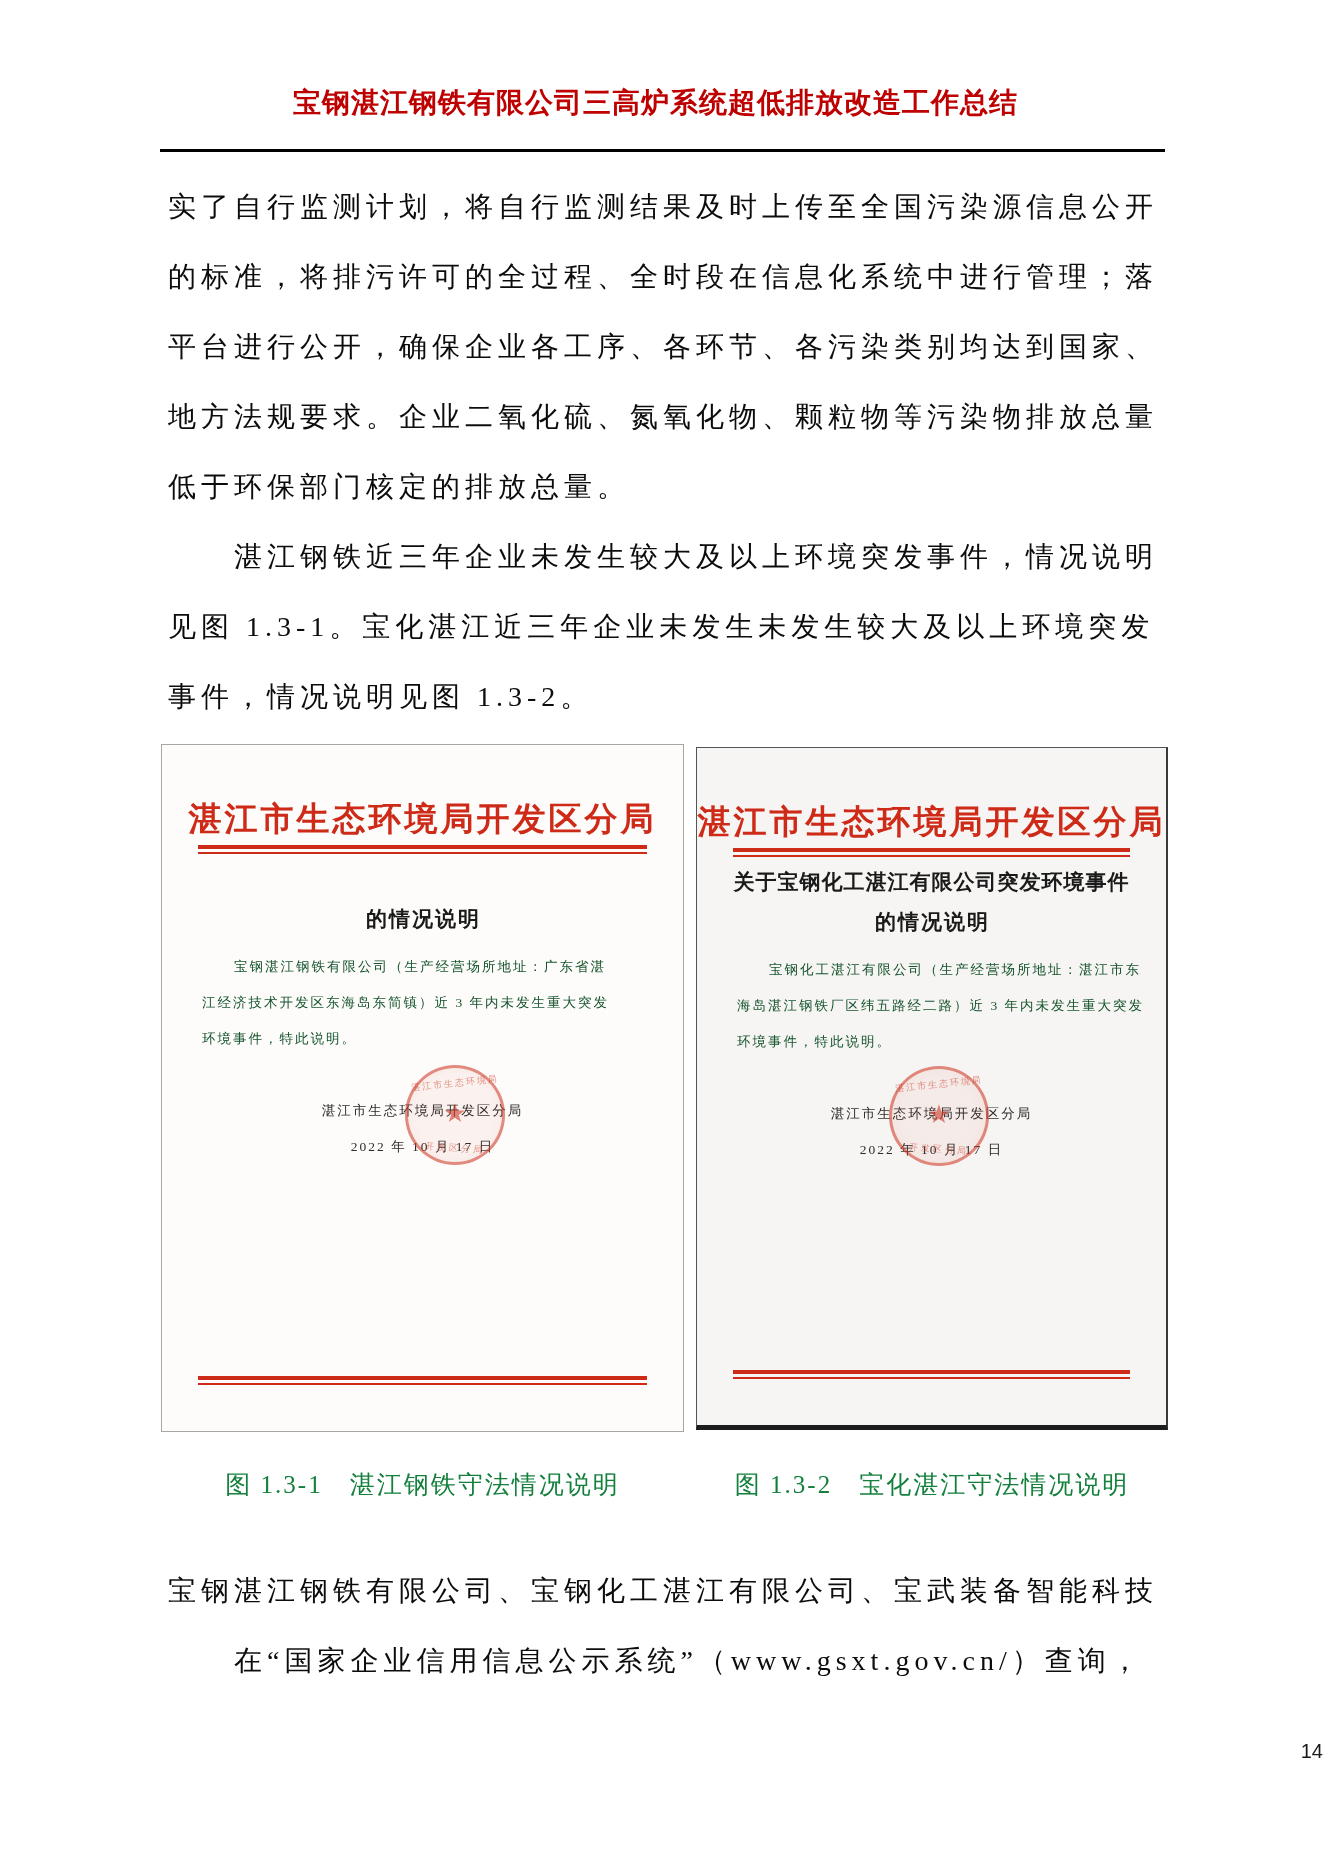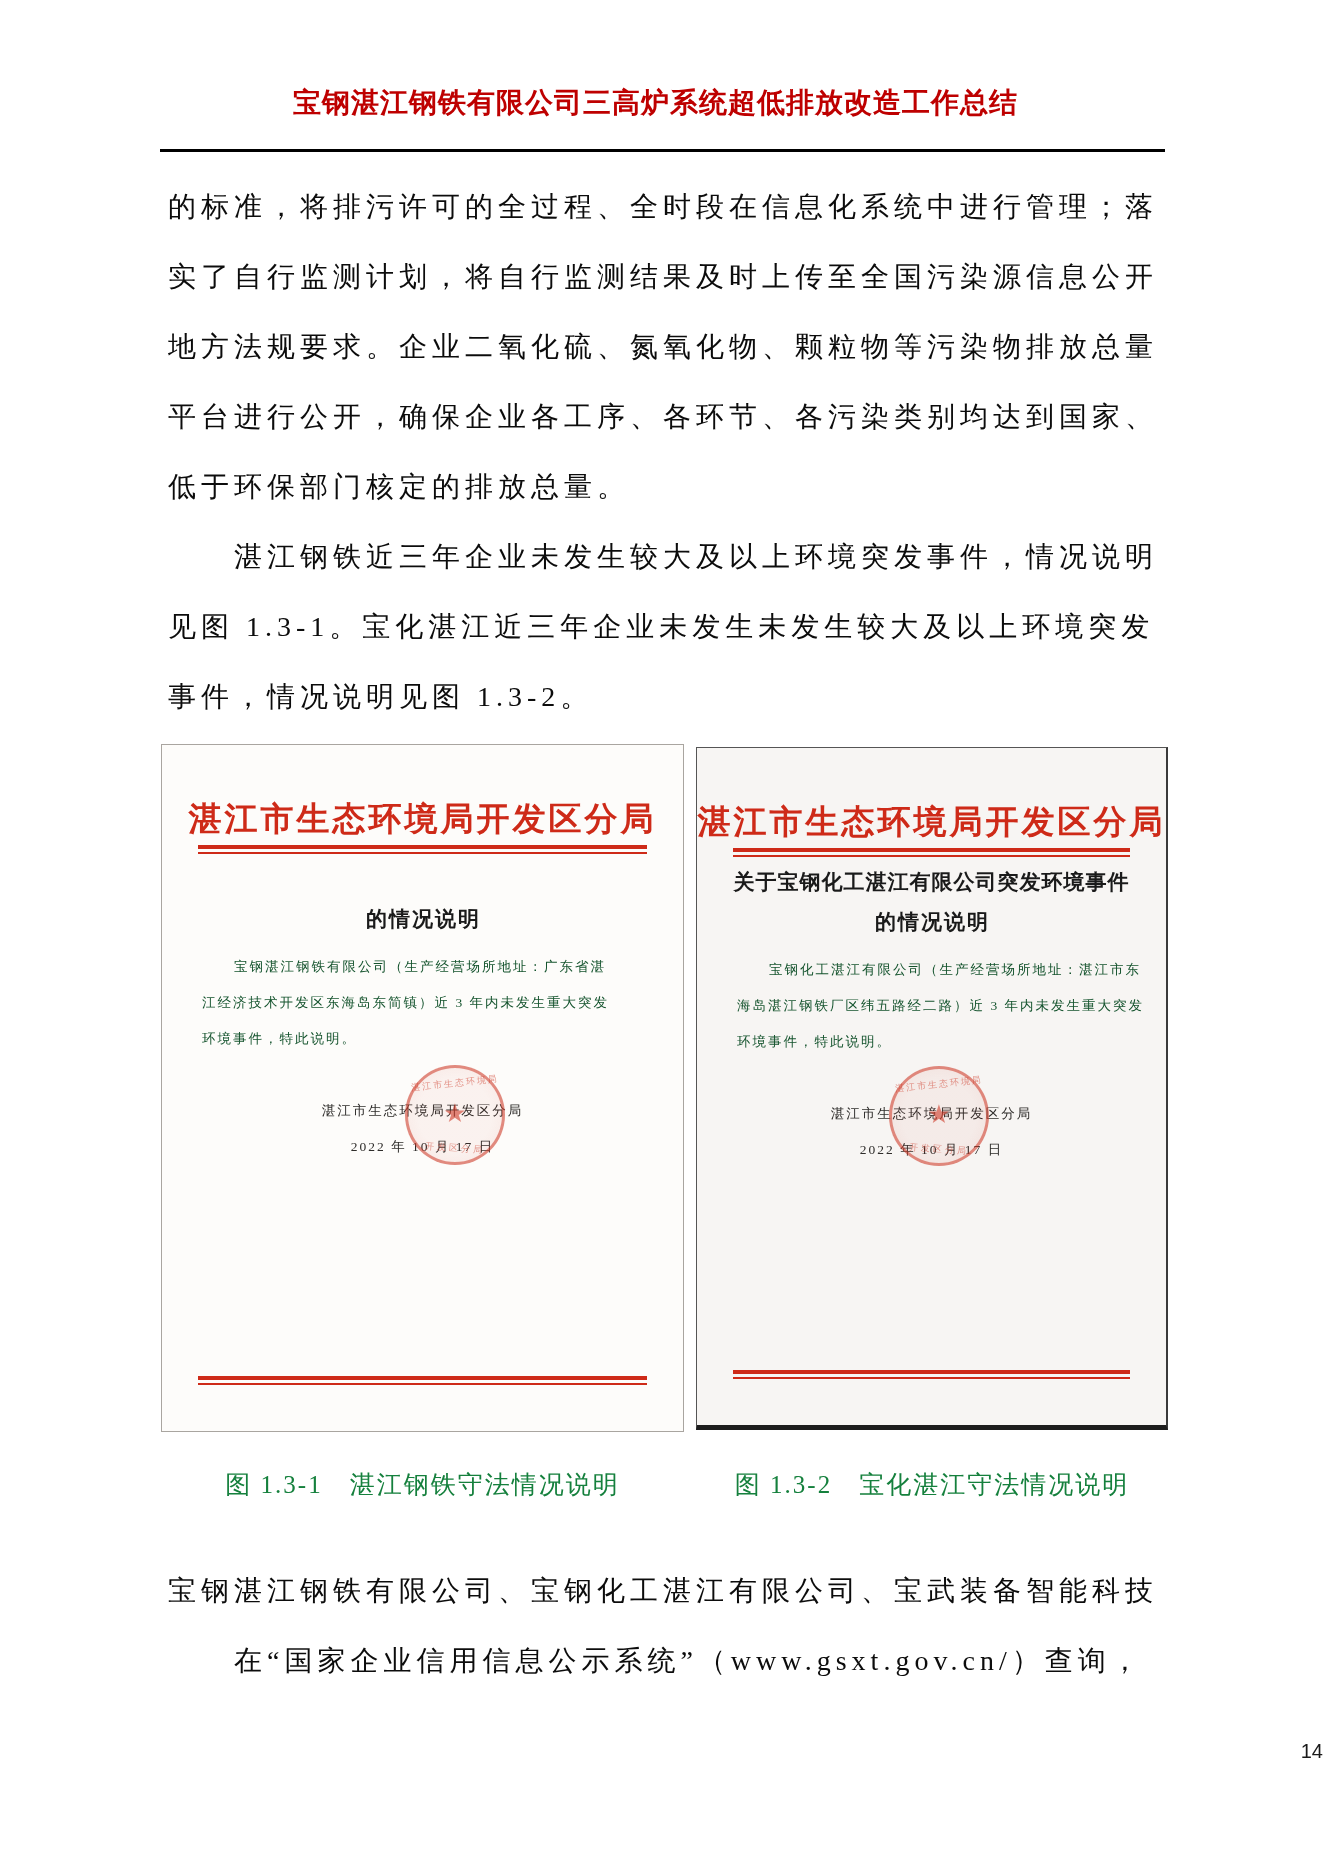"的标准，将排污许可的全过程、全时段在信息化系统中进行管理；落" div.body-line { order: before "实了自行监测计划，将自行监测结果及时上传至全国污染源信息公开" -> after "实了自行监测计划，将自行监测结果及时上传至全国污染源信息公开" }
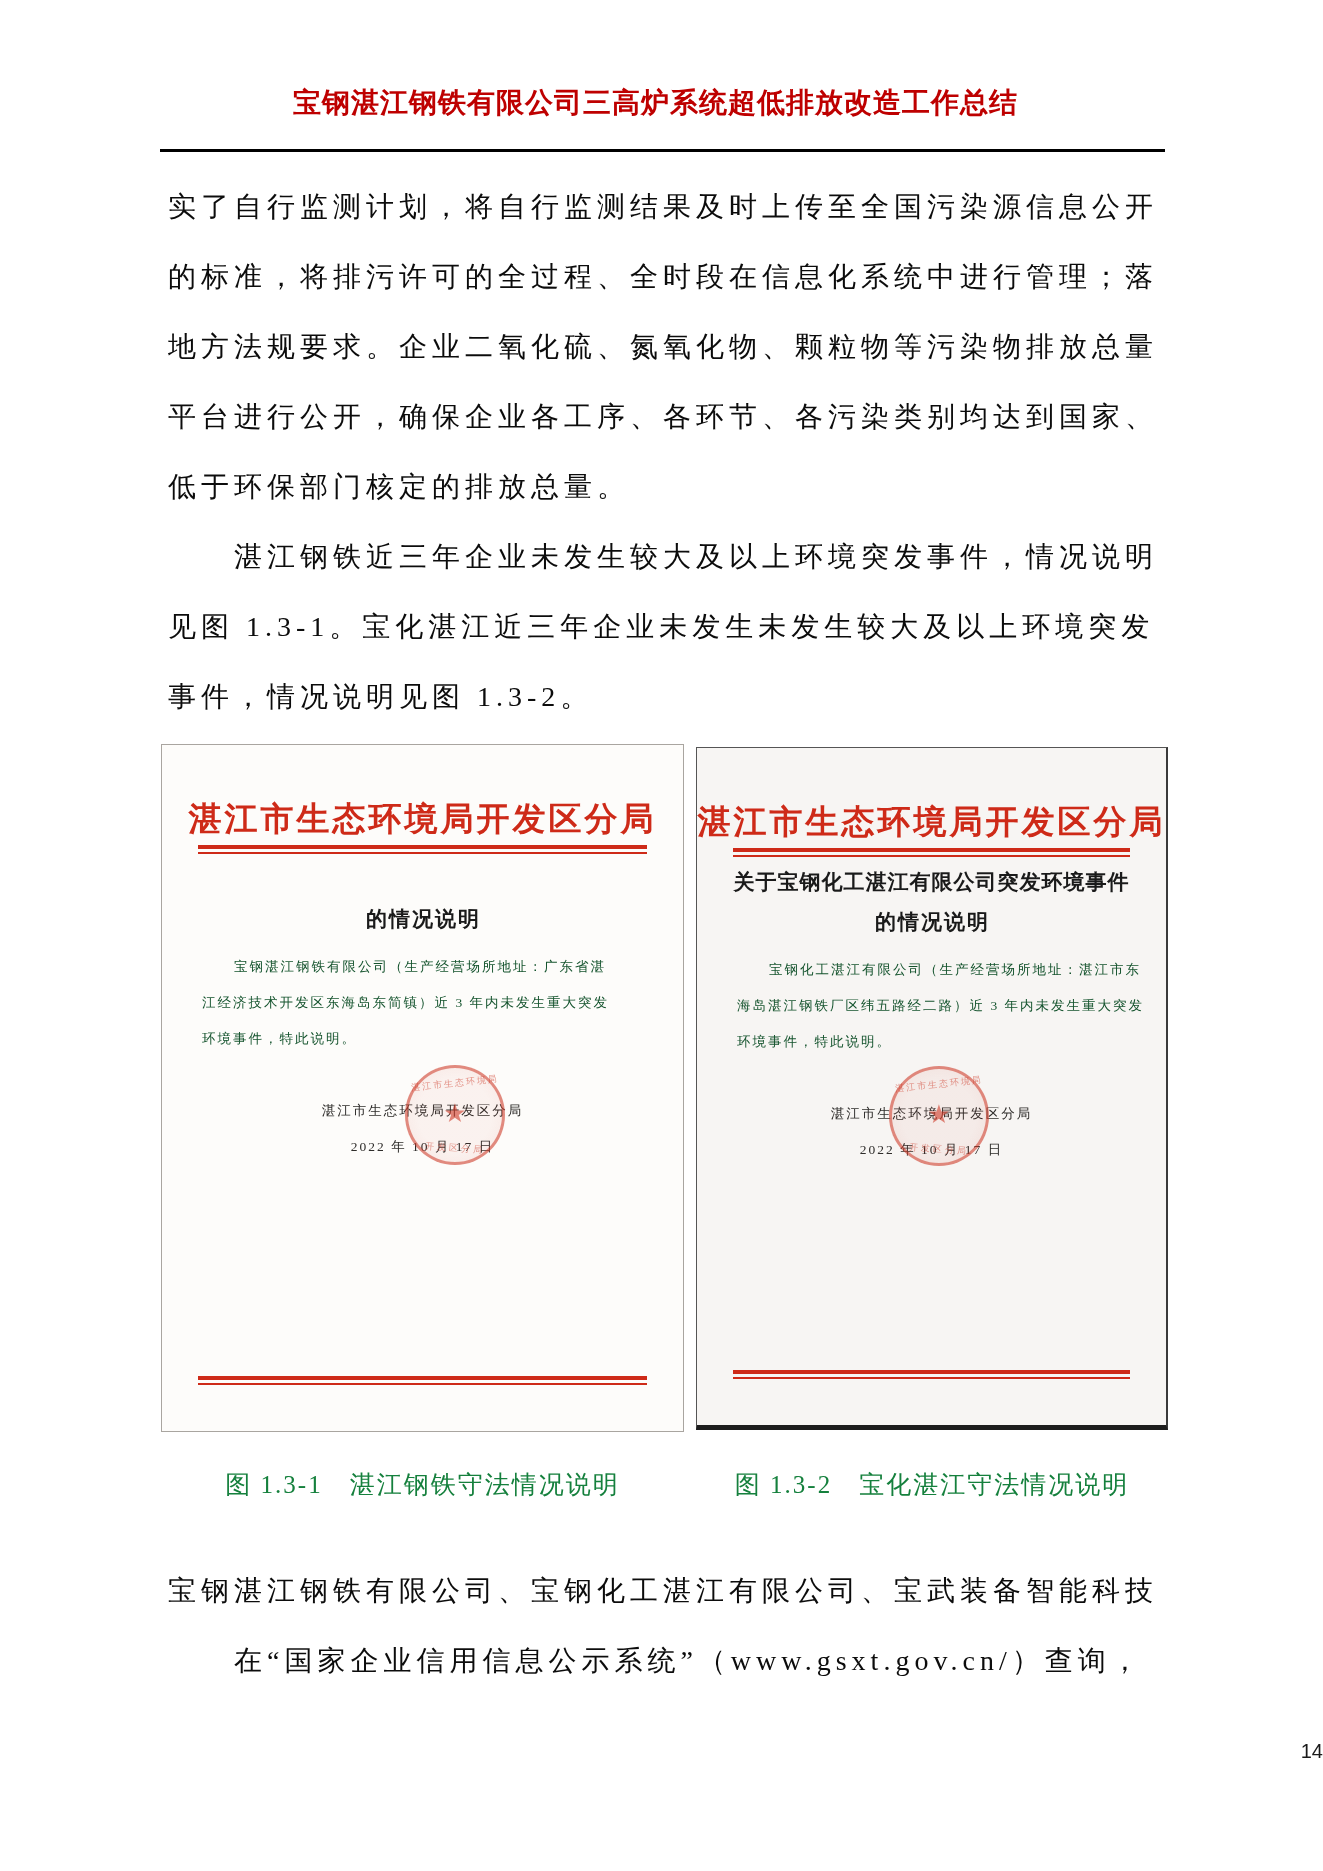"地方法规要求。企业二氧化硫、氮氧化物、颗粒物等污染物排放总量" div.body-line { order: before "平台进行公开，确保企业各工序、各环节、各污染类别均达到国家、" -> after "平台进行公开，确保企业各工序、各环节、各污染类别均达到国家、" }
